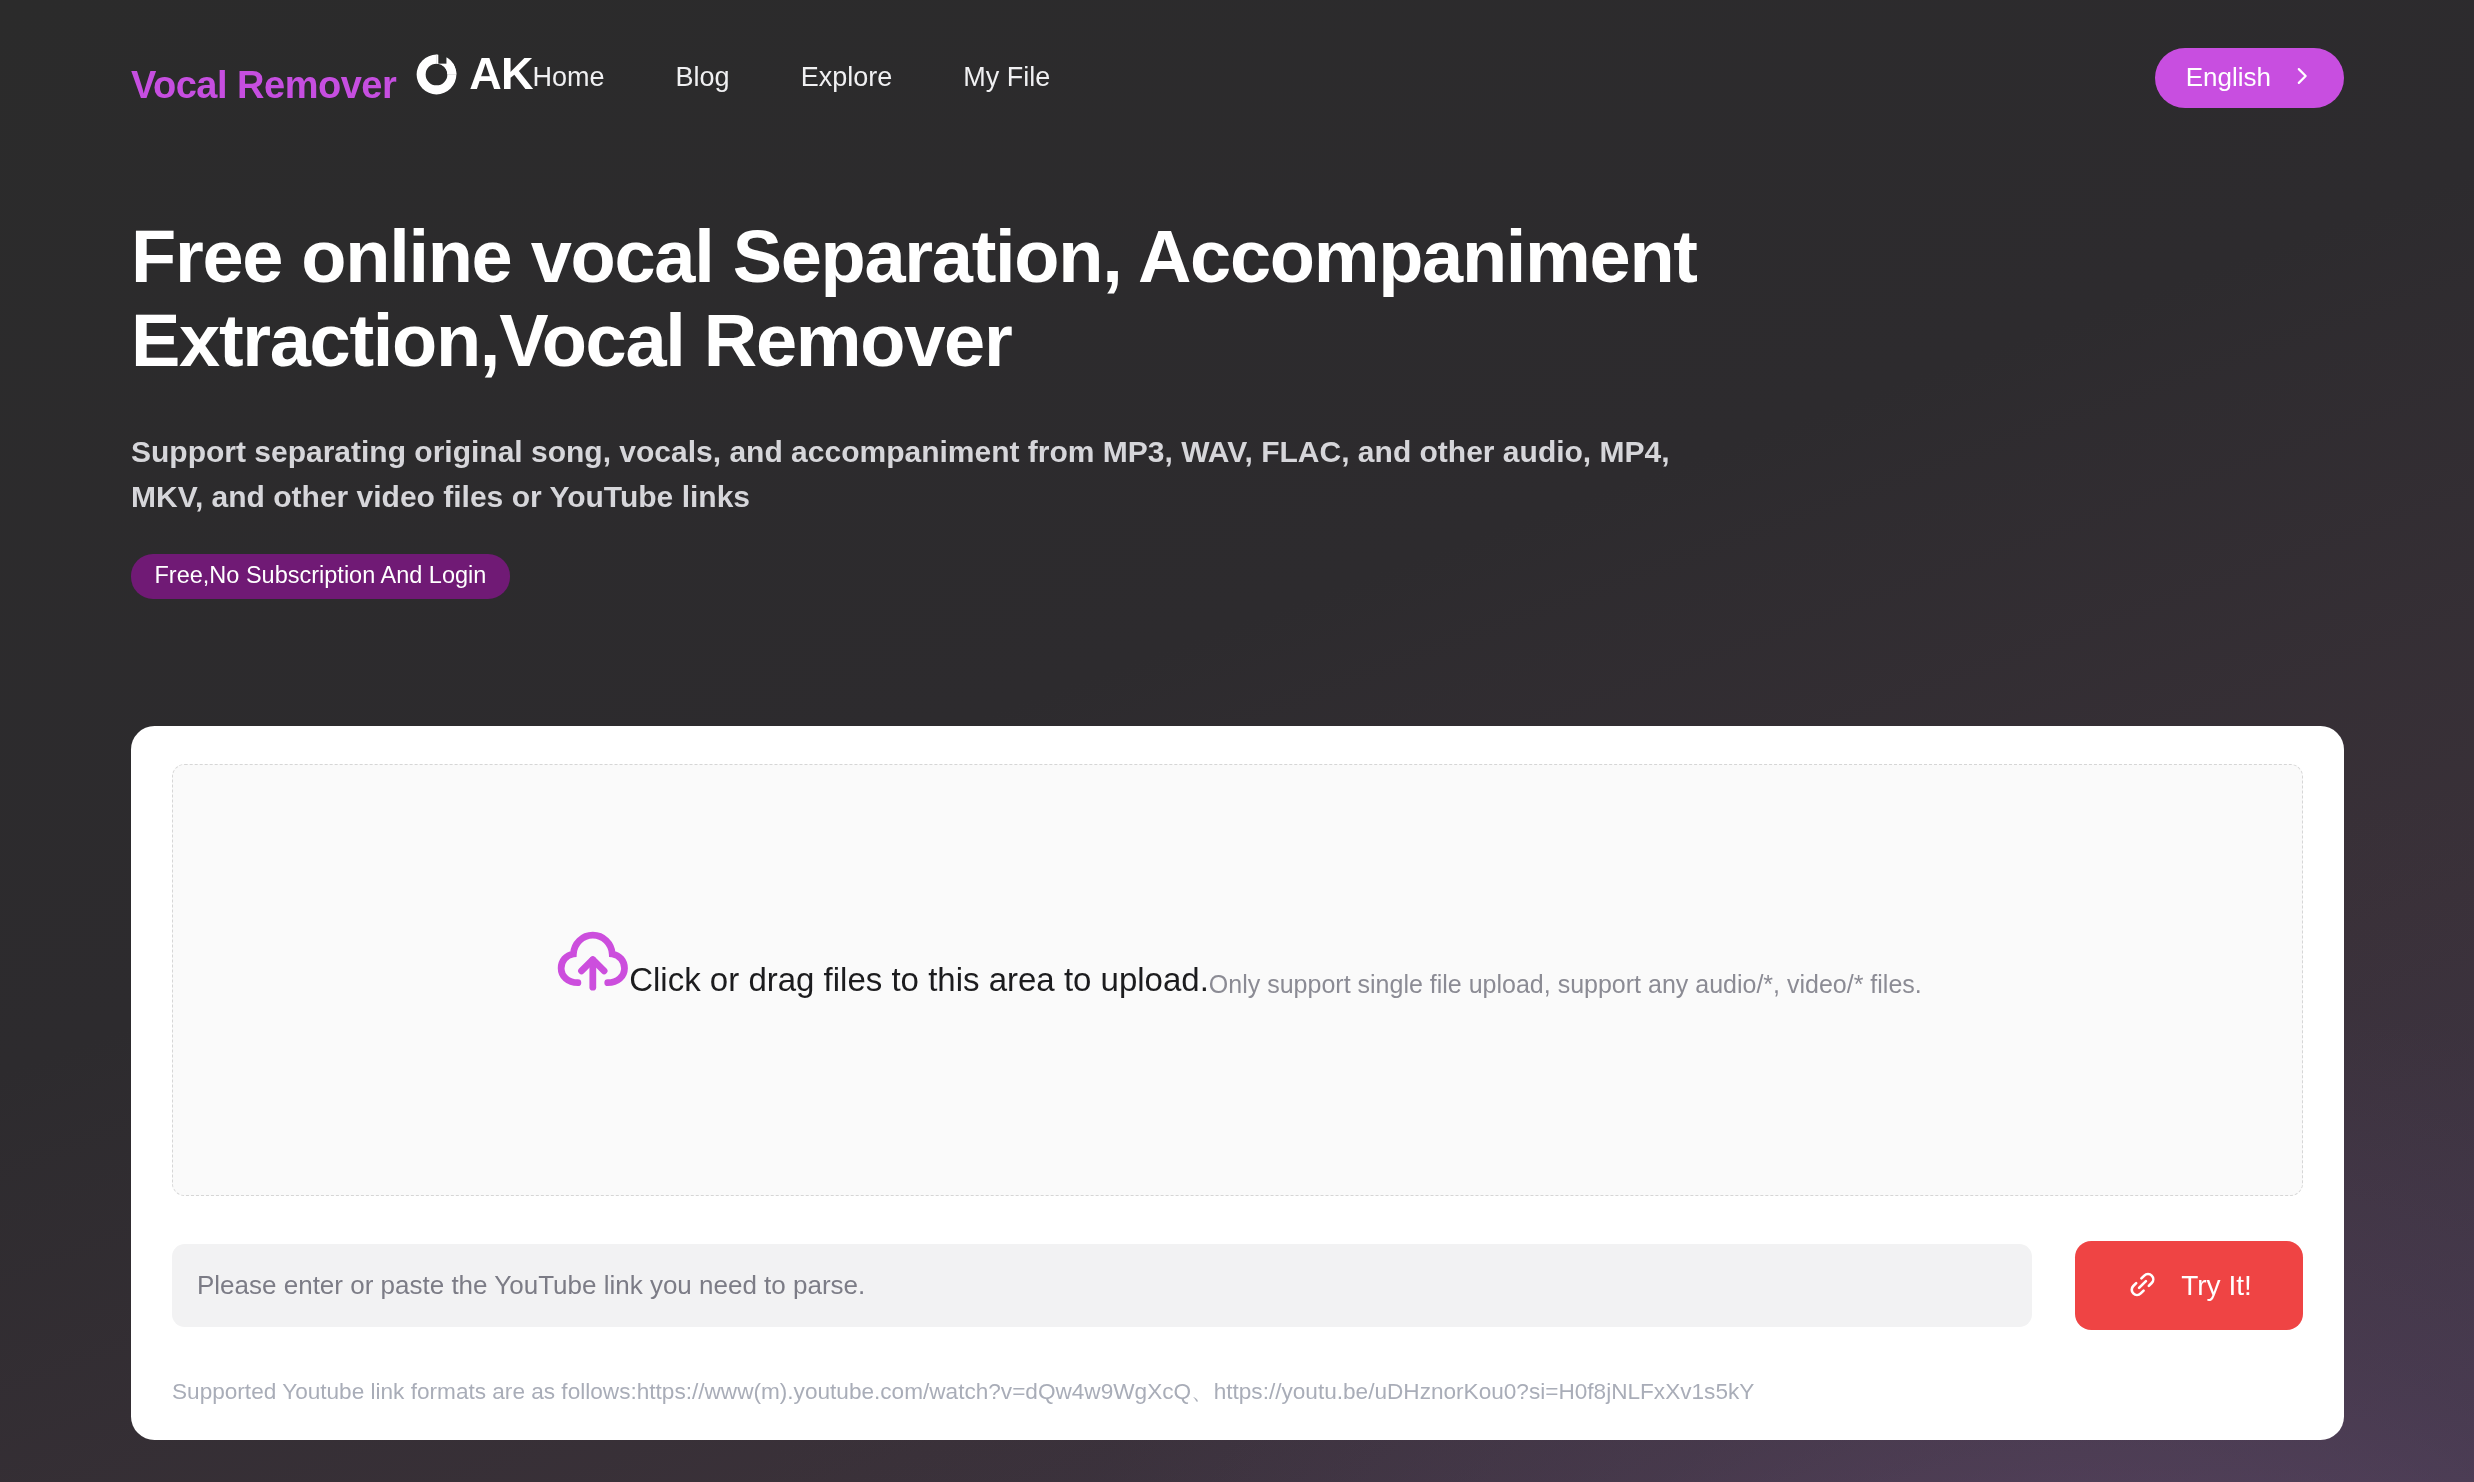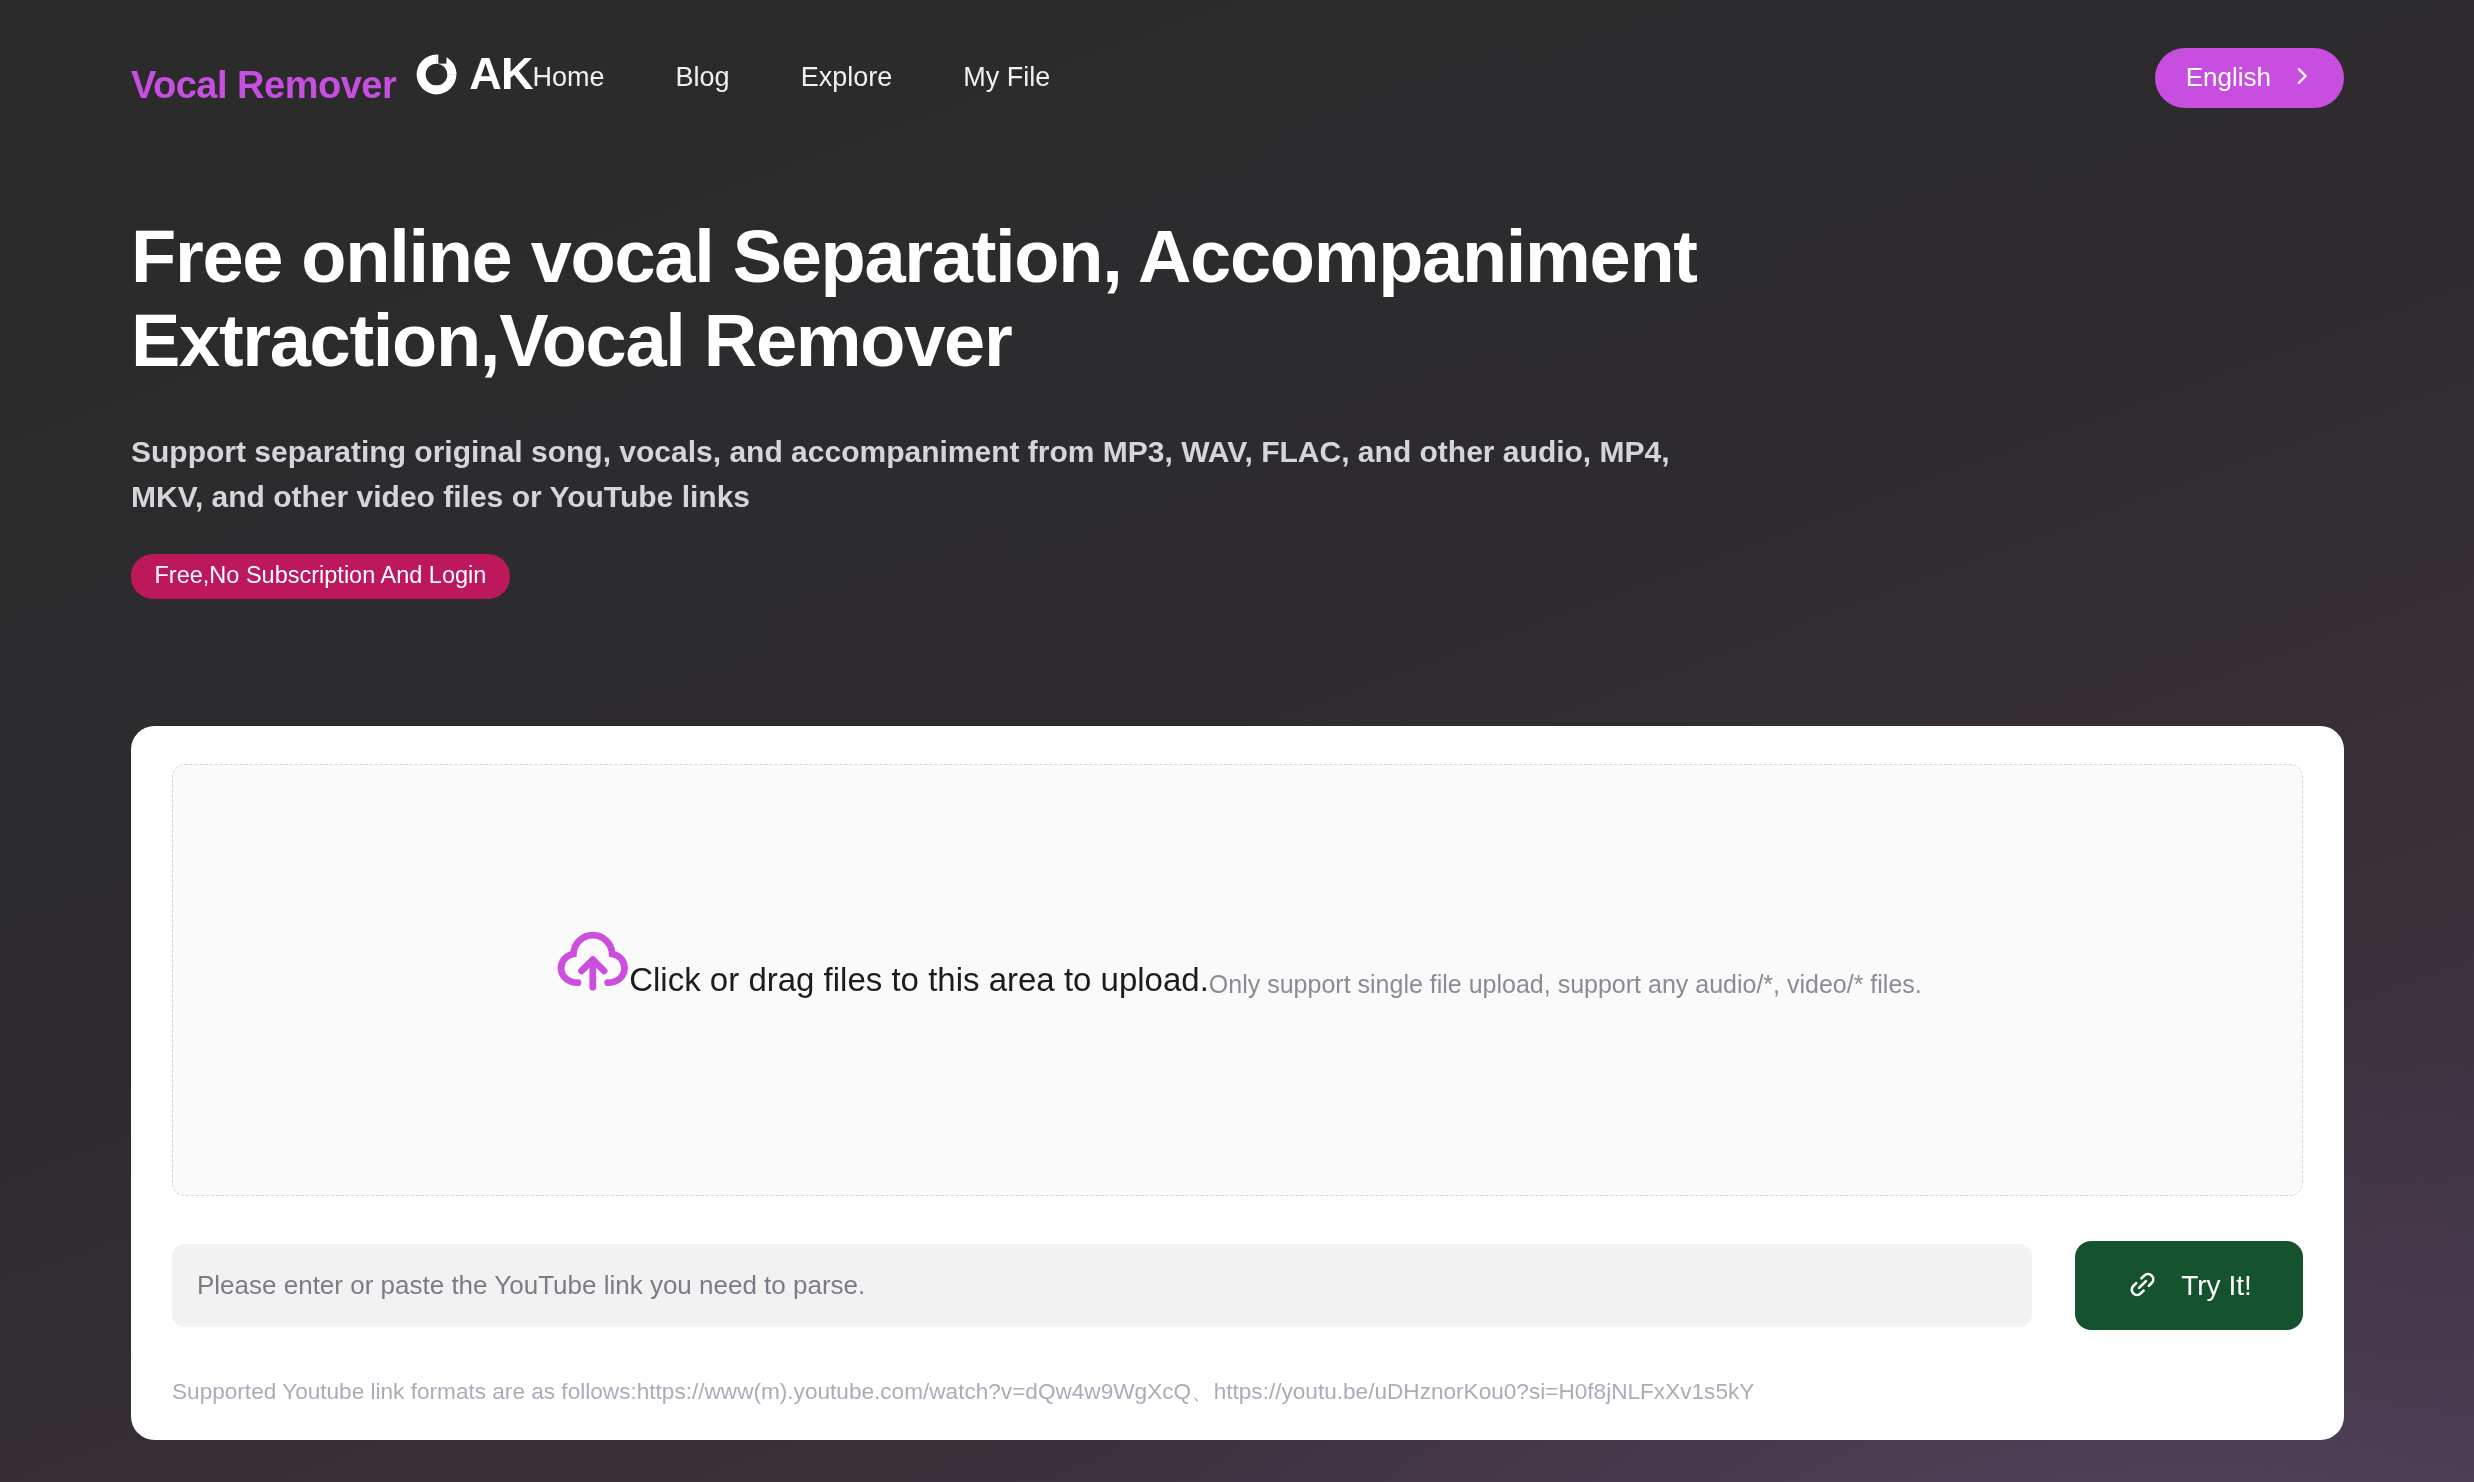"Free,No Subscription And Login" .badge { background: #be185d -> #701a75 }
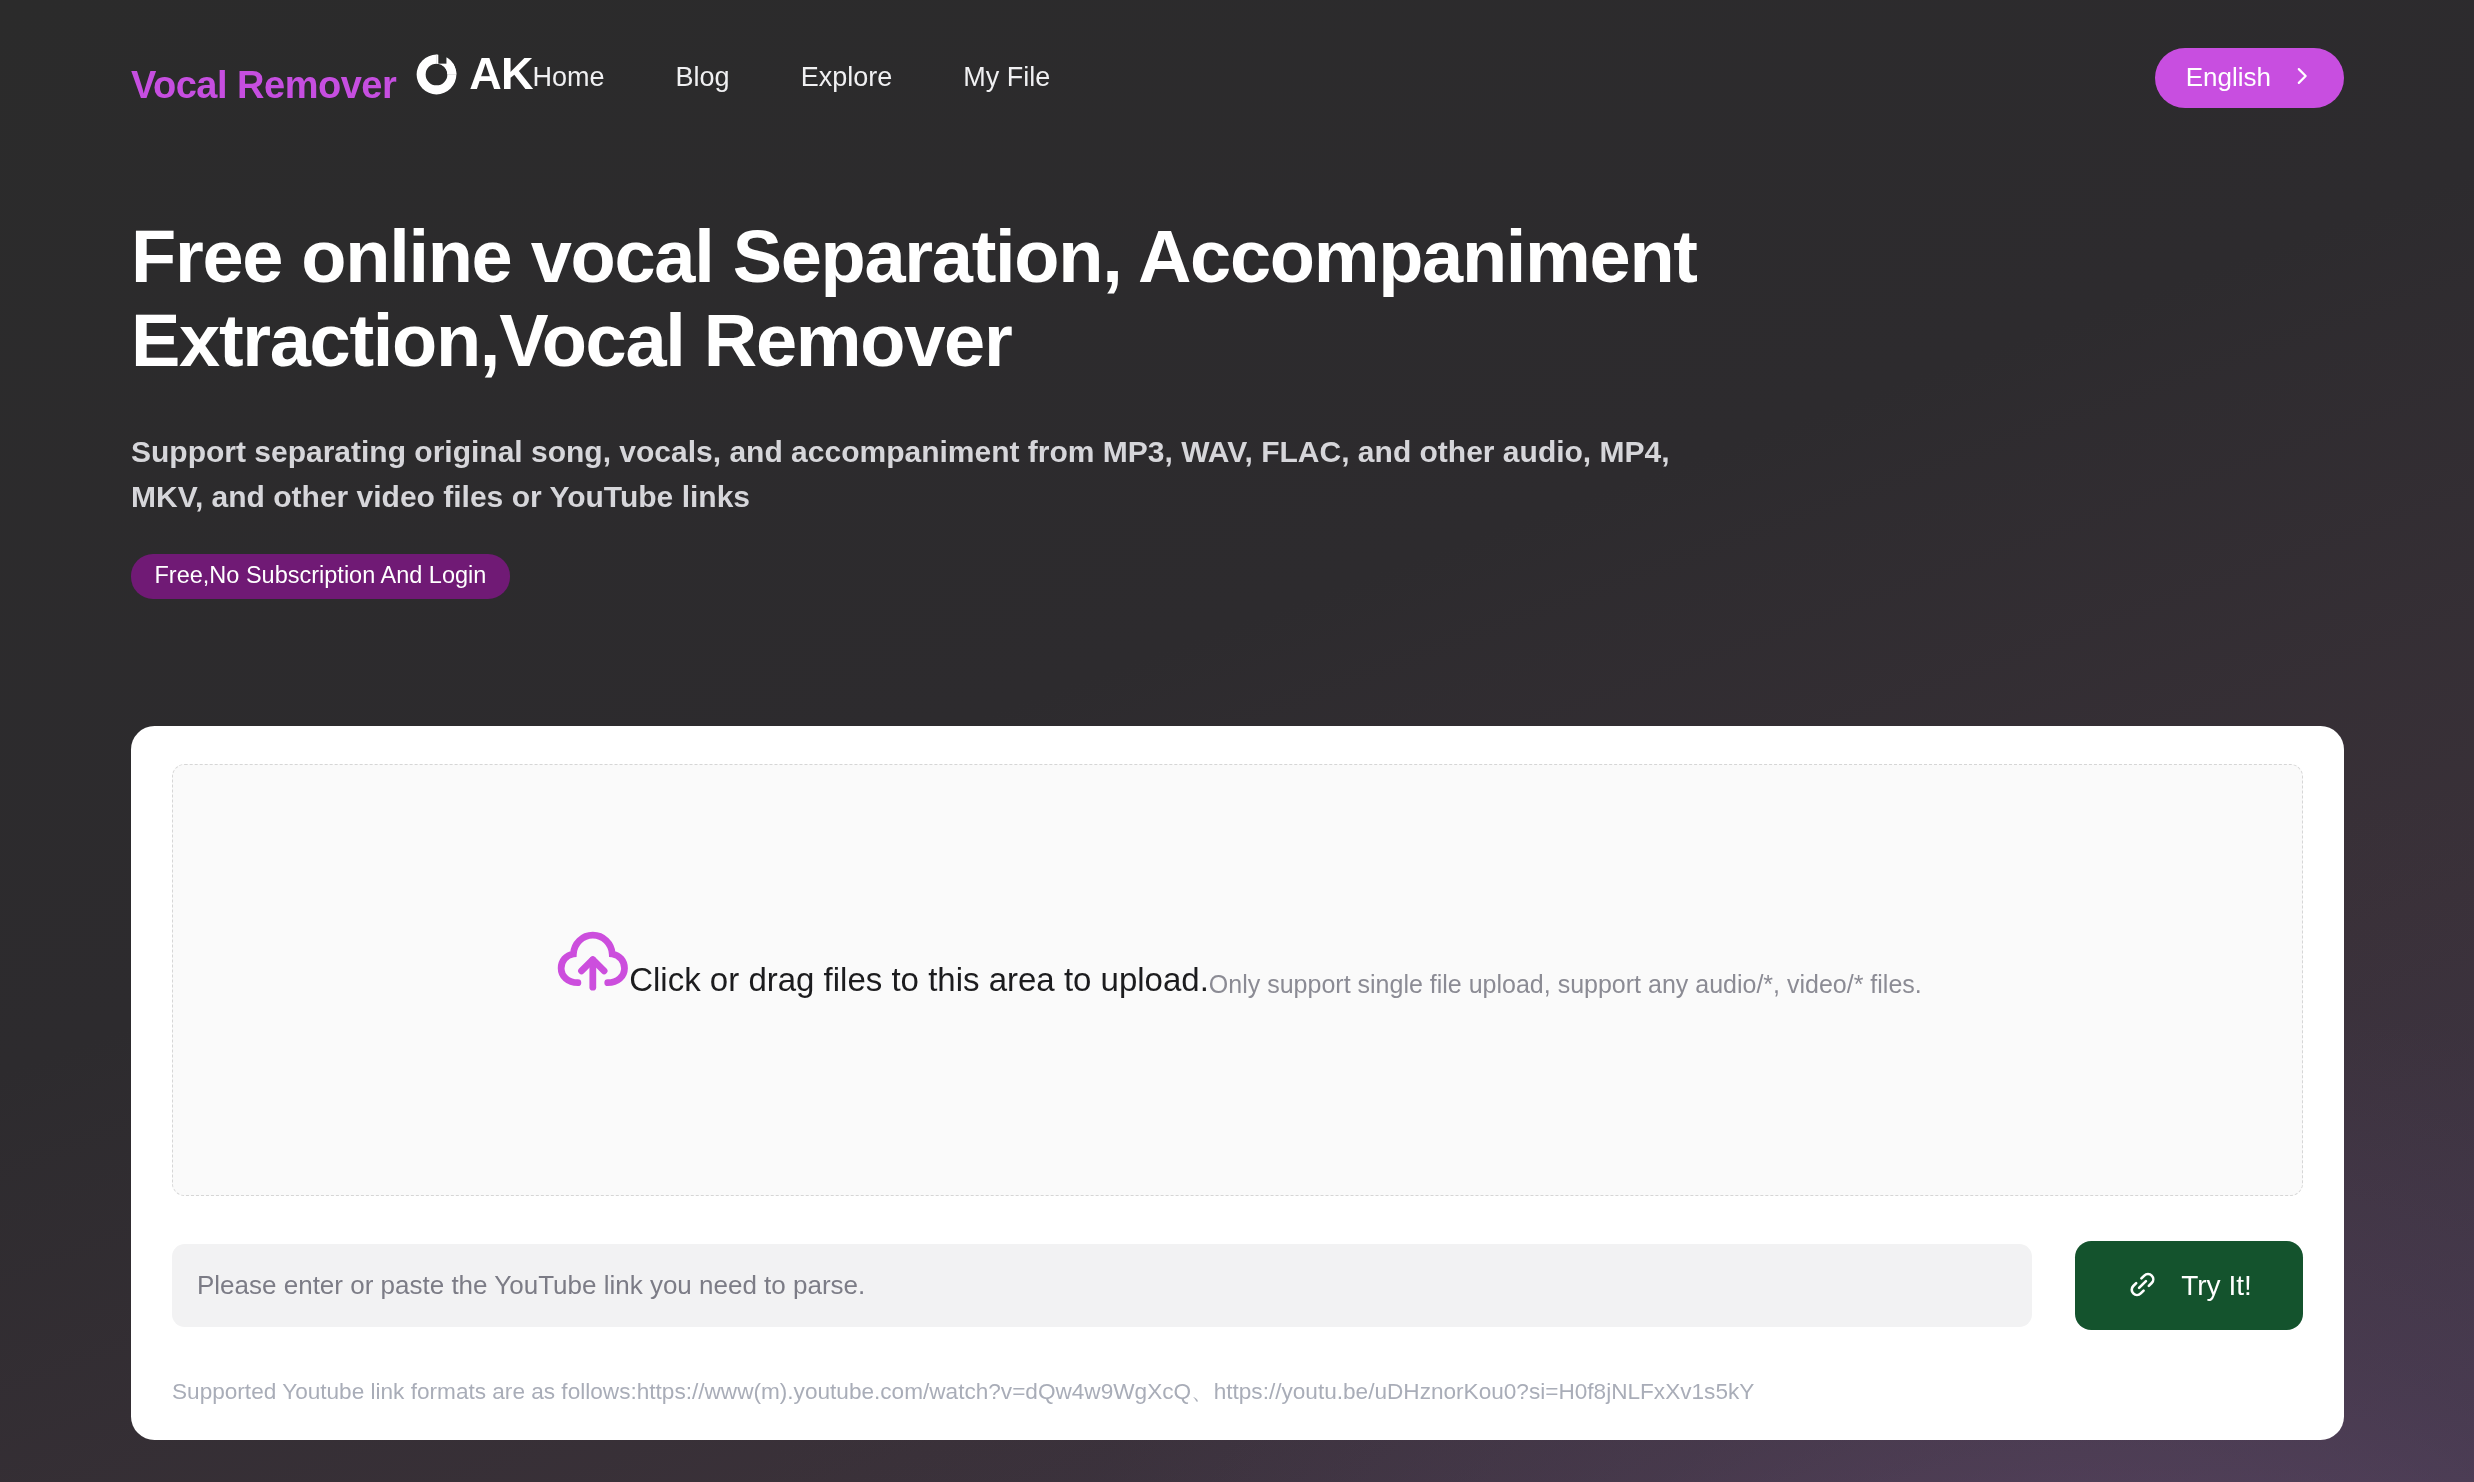"Try It!" .try-btn { background: #14532d -> #ef4444 }
